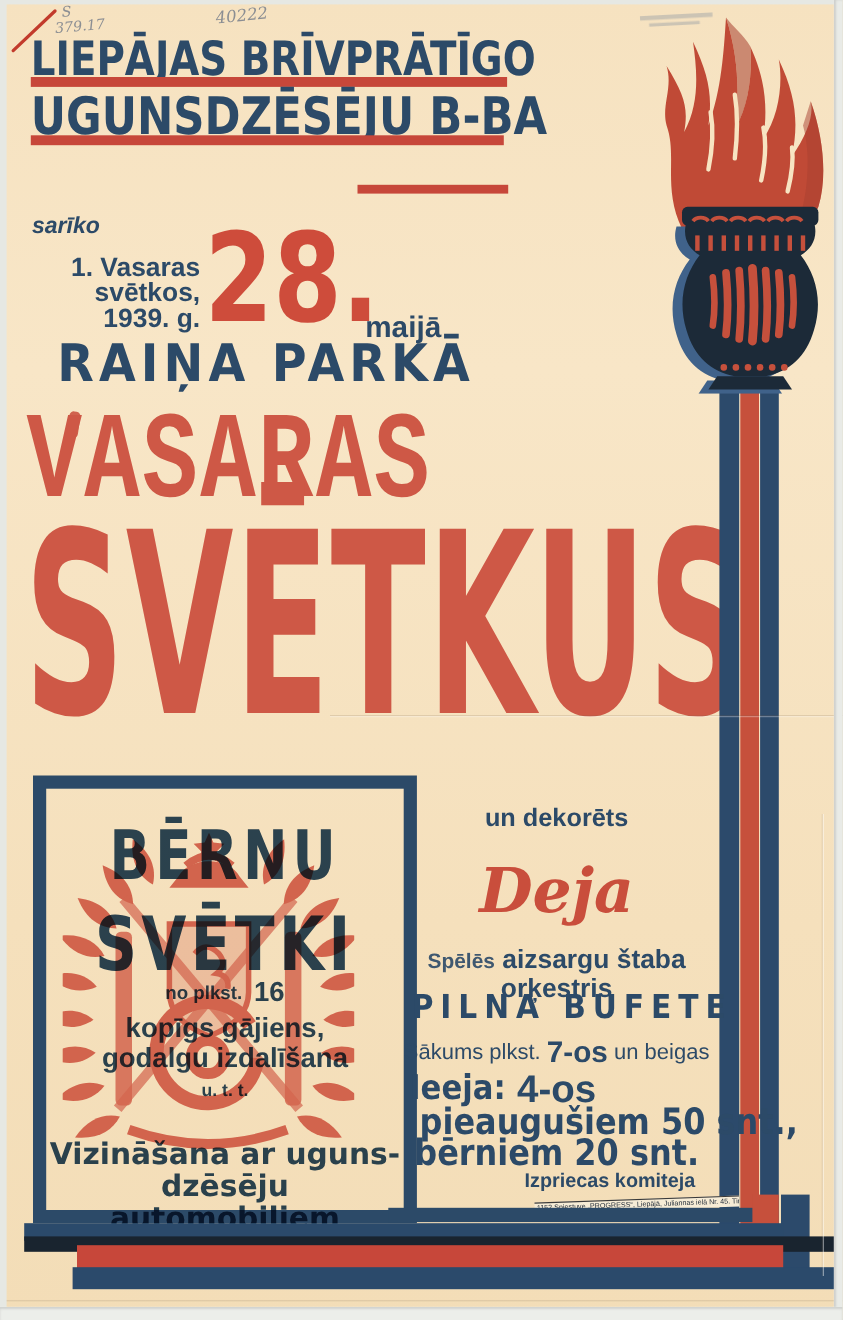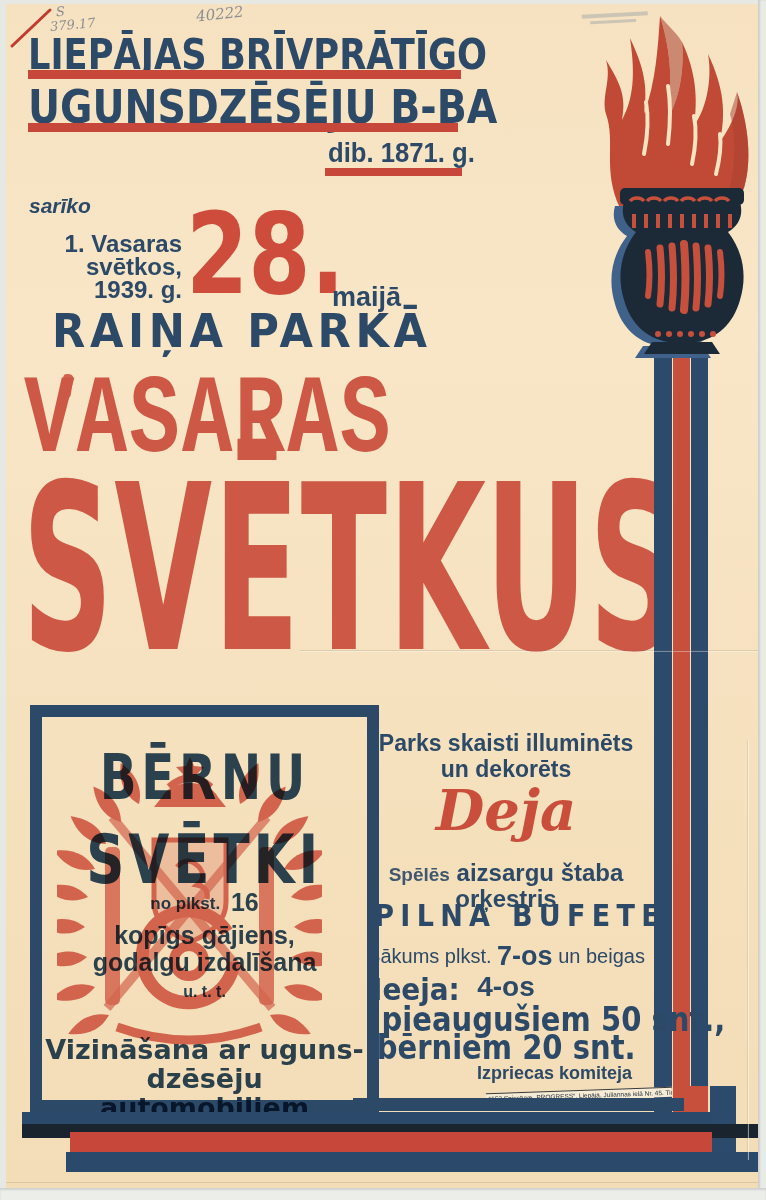"dib. 1871. g." div.abs { html: <div> <span>dib. 1871. g.</span> </div> -> none }
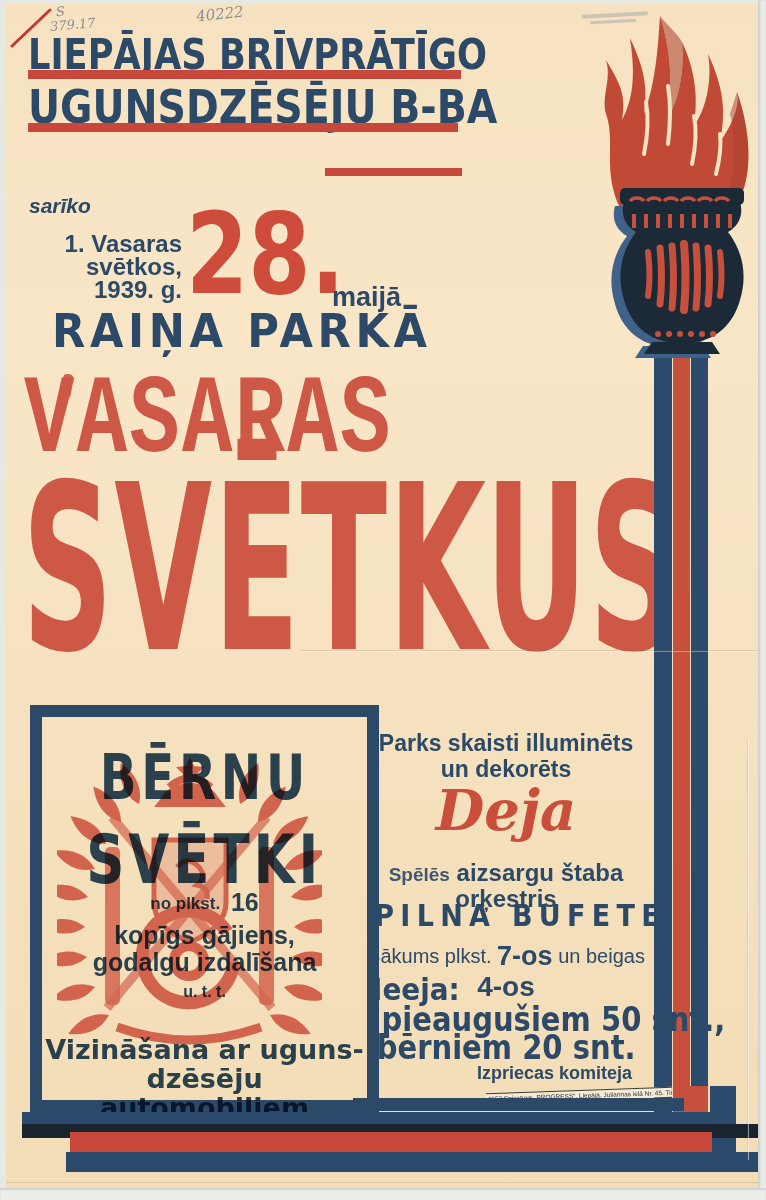"Parks skaisti illuminēts" div { html: <div>Parks skaisti illuminēts</div> -> none }
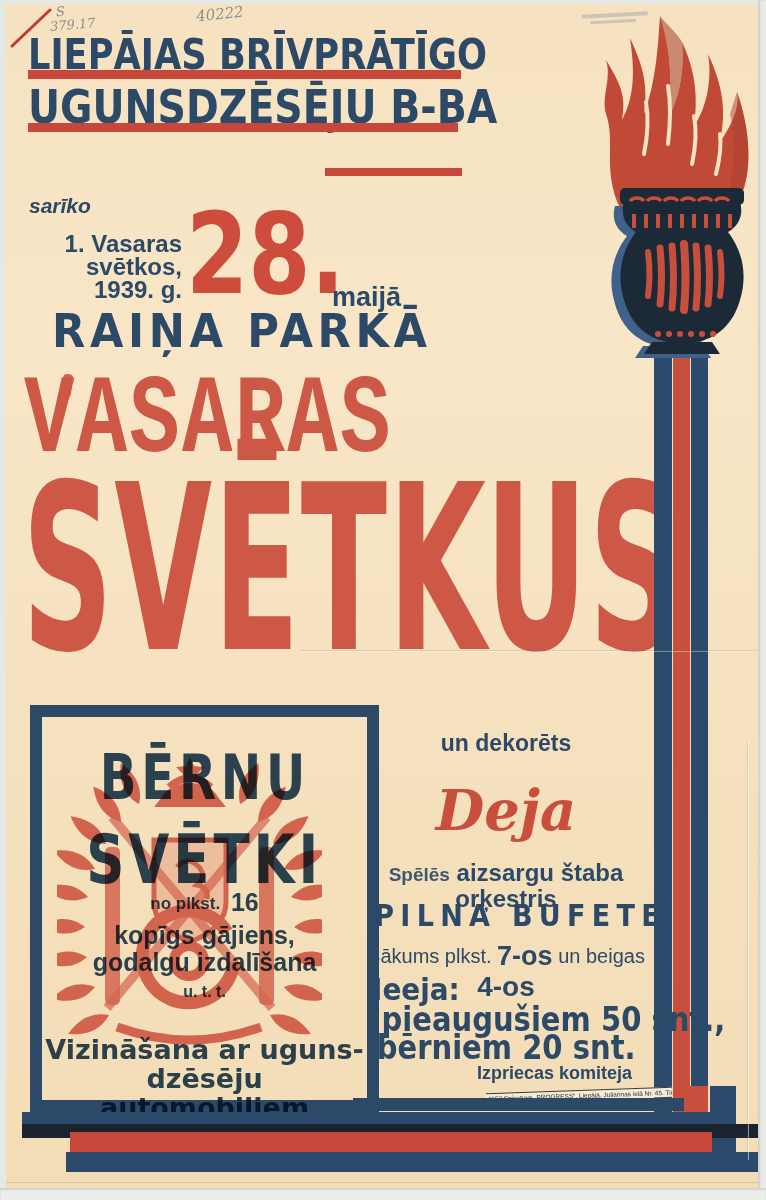"4-os" span.b { font-size: 28px -> 35px }
